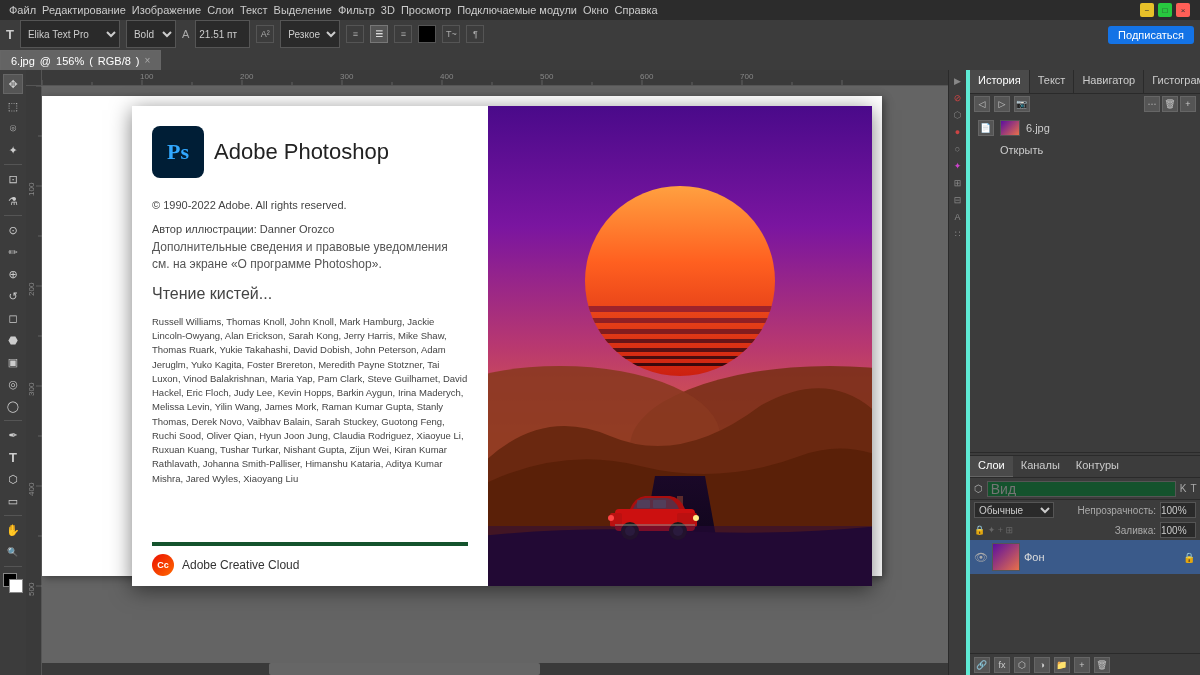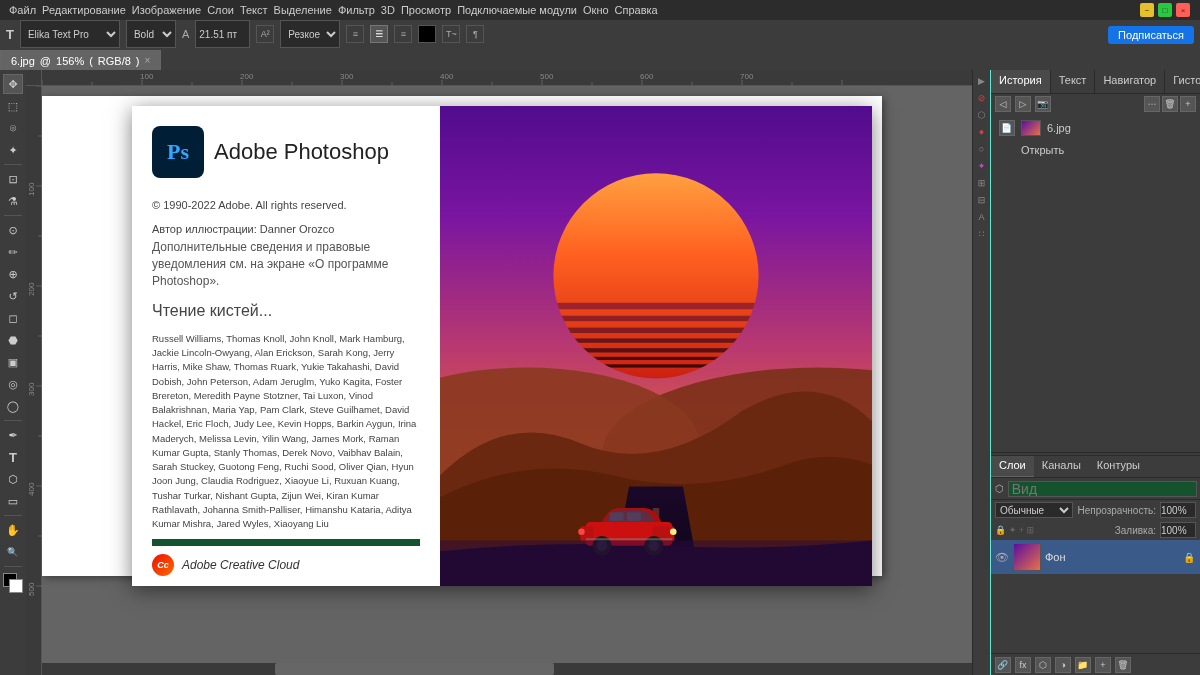"История" .right-panel { border-left: 1px solid #5eead4 -> 4px solid #5eead4; width: 210px -> 234px }
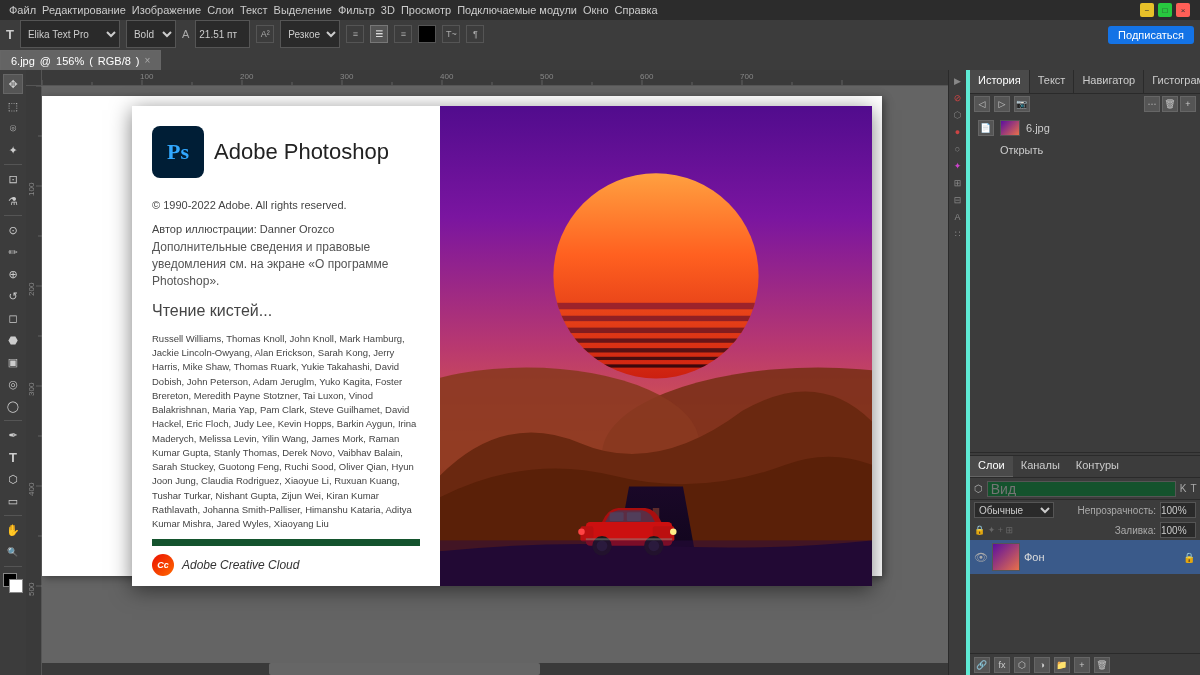"Ps" div { width: 308px -> 356px }
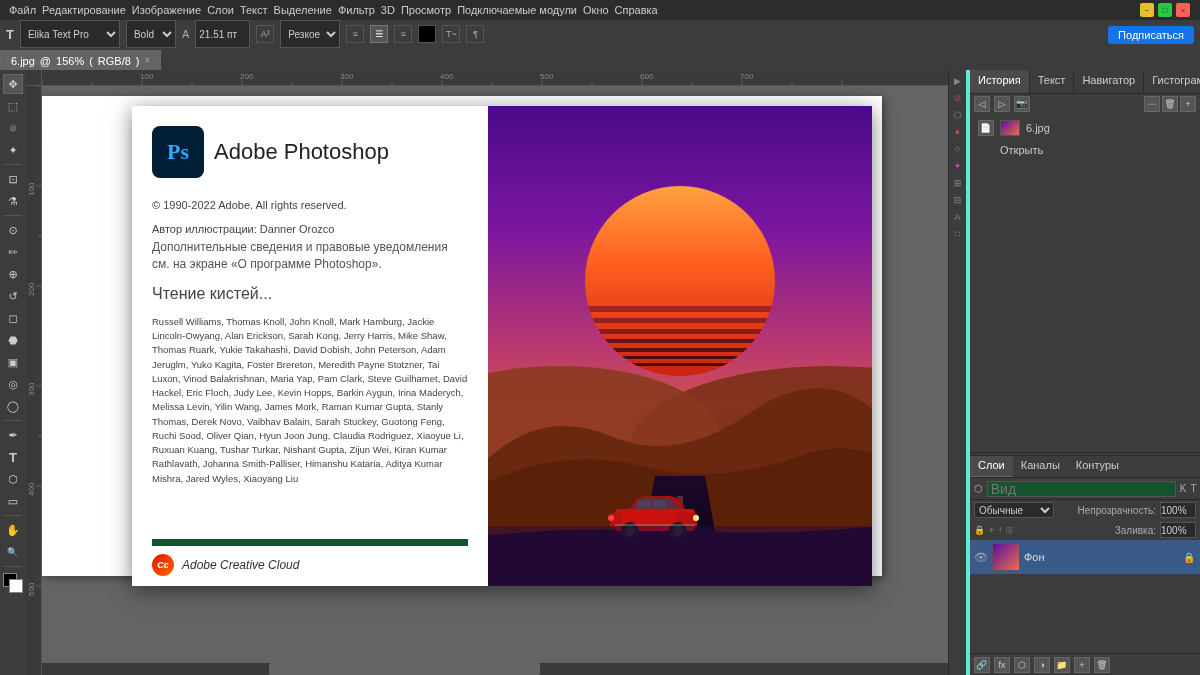"Cc" div.splash-footer { border-top: 7px solid #14532d -> 4px solid #14532d; font-style: italic -> none }
